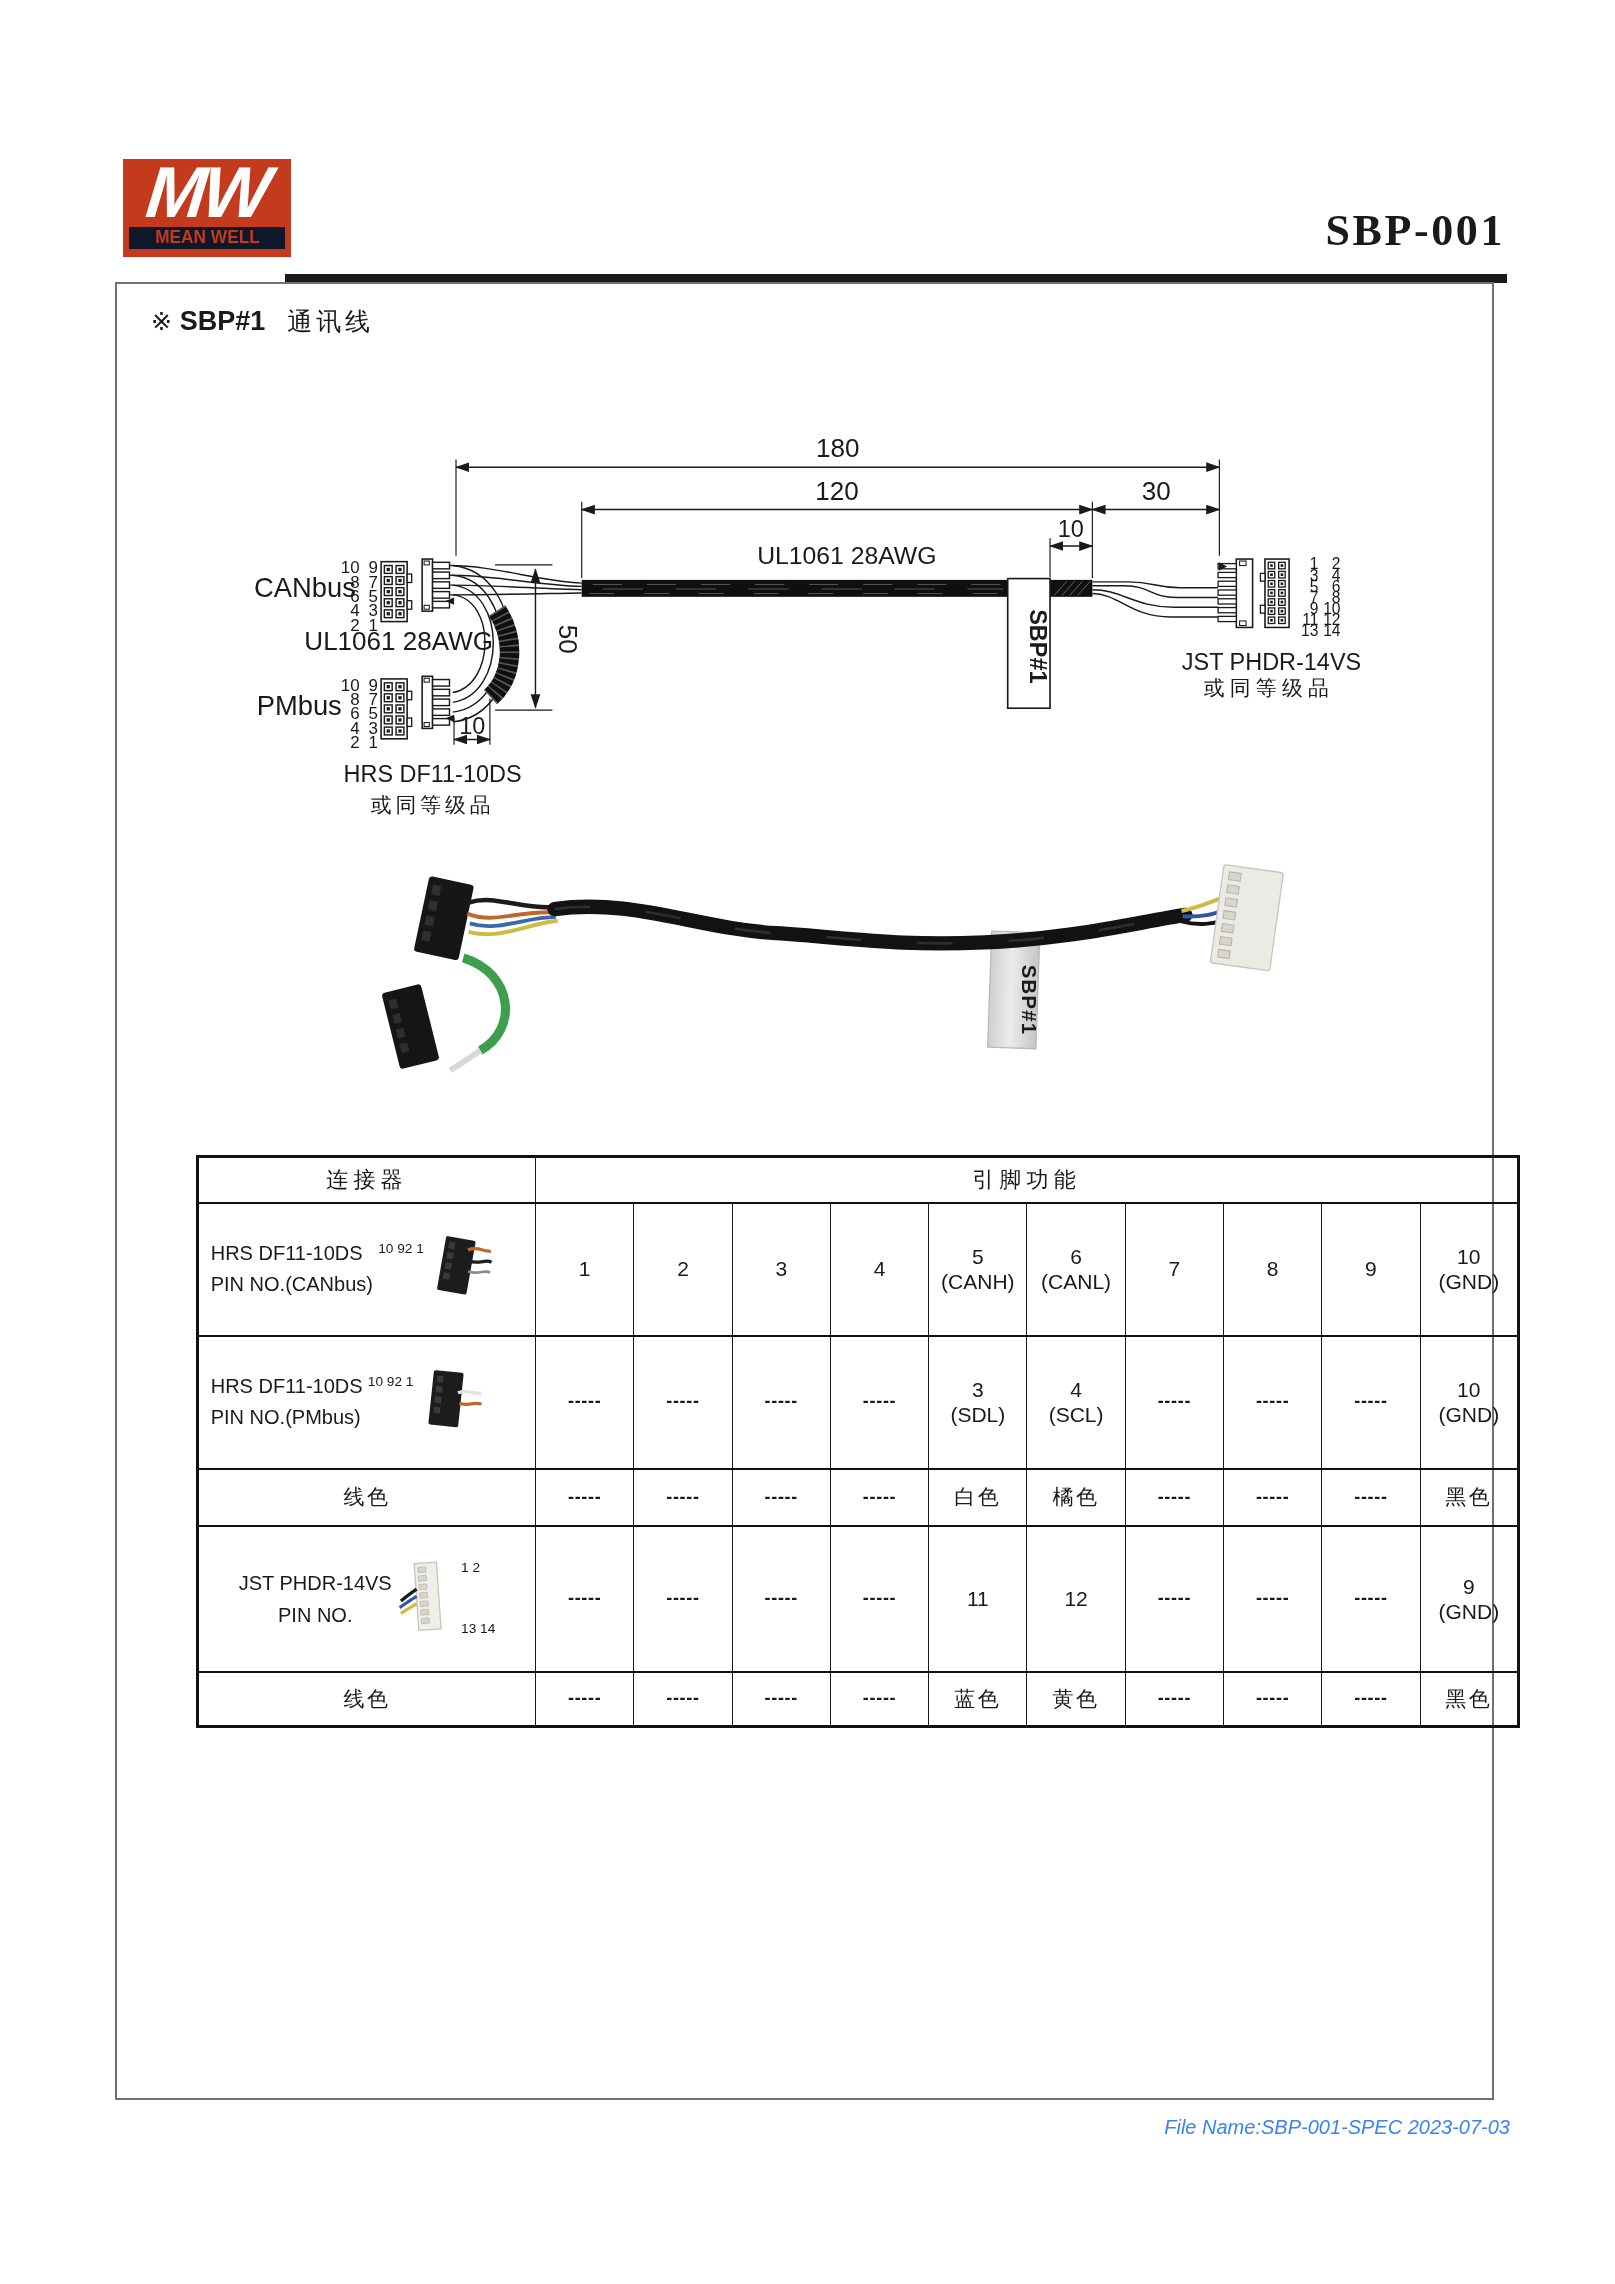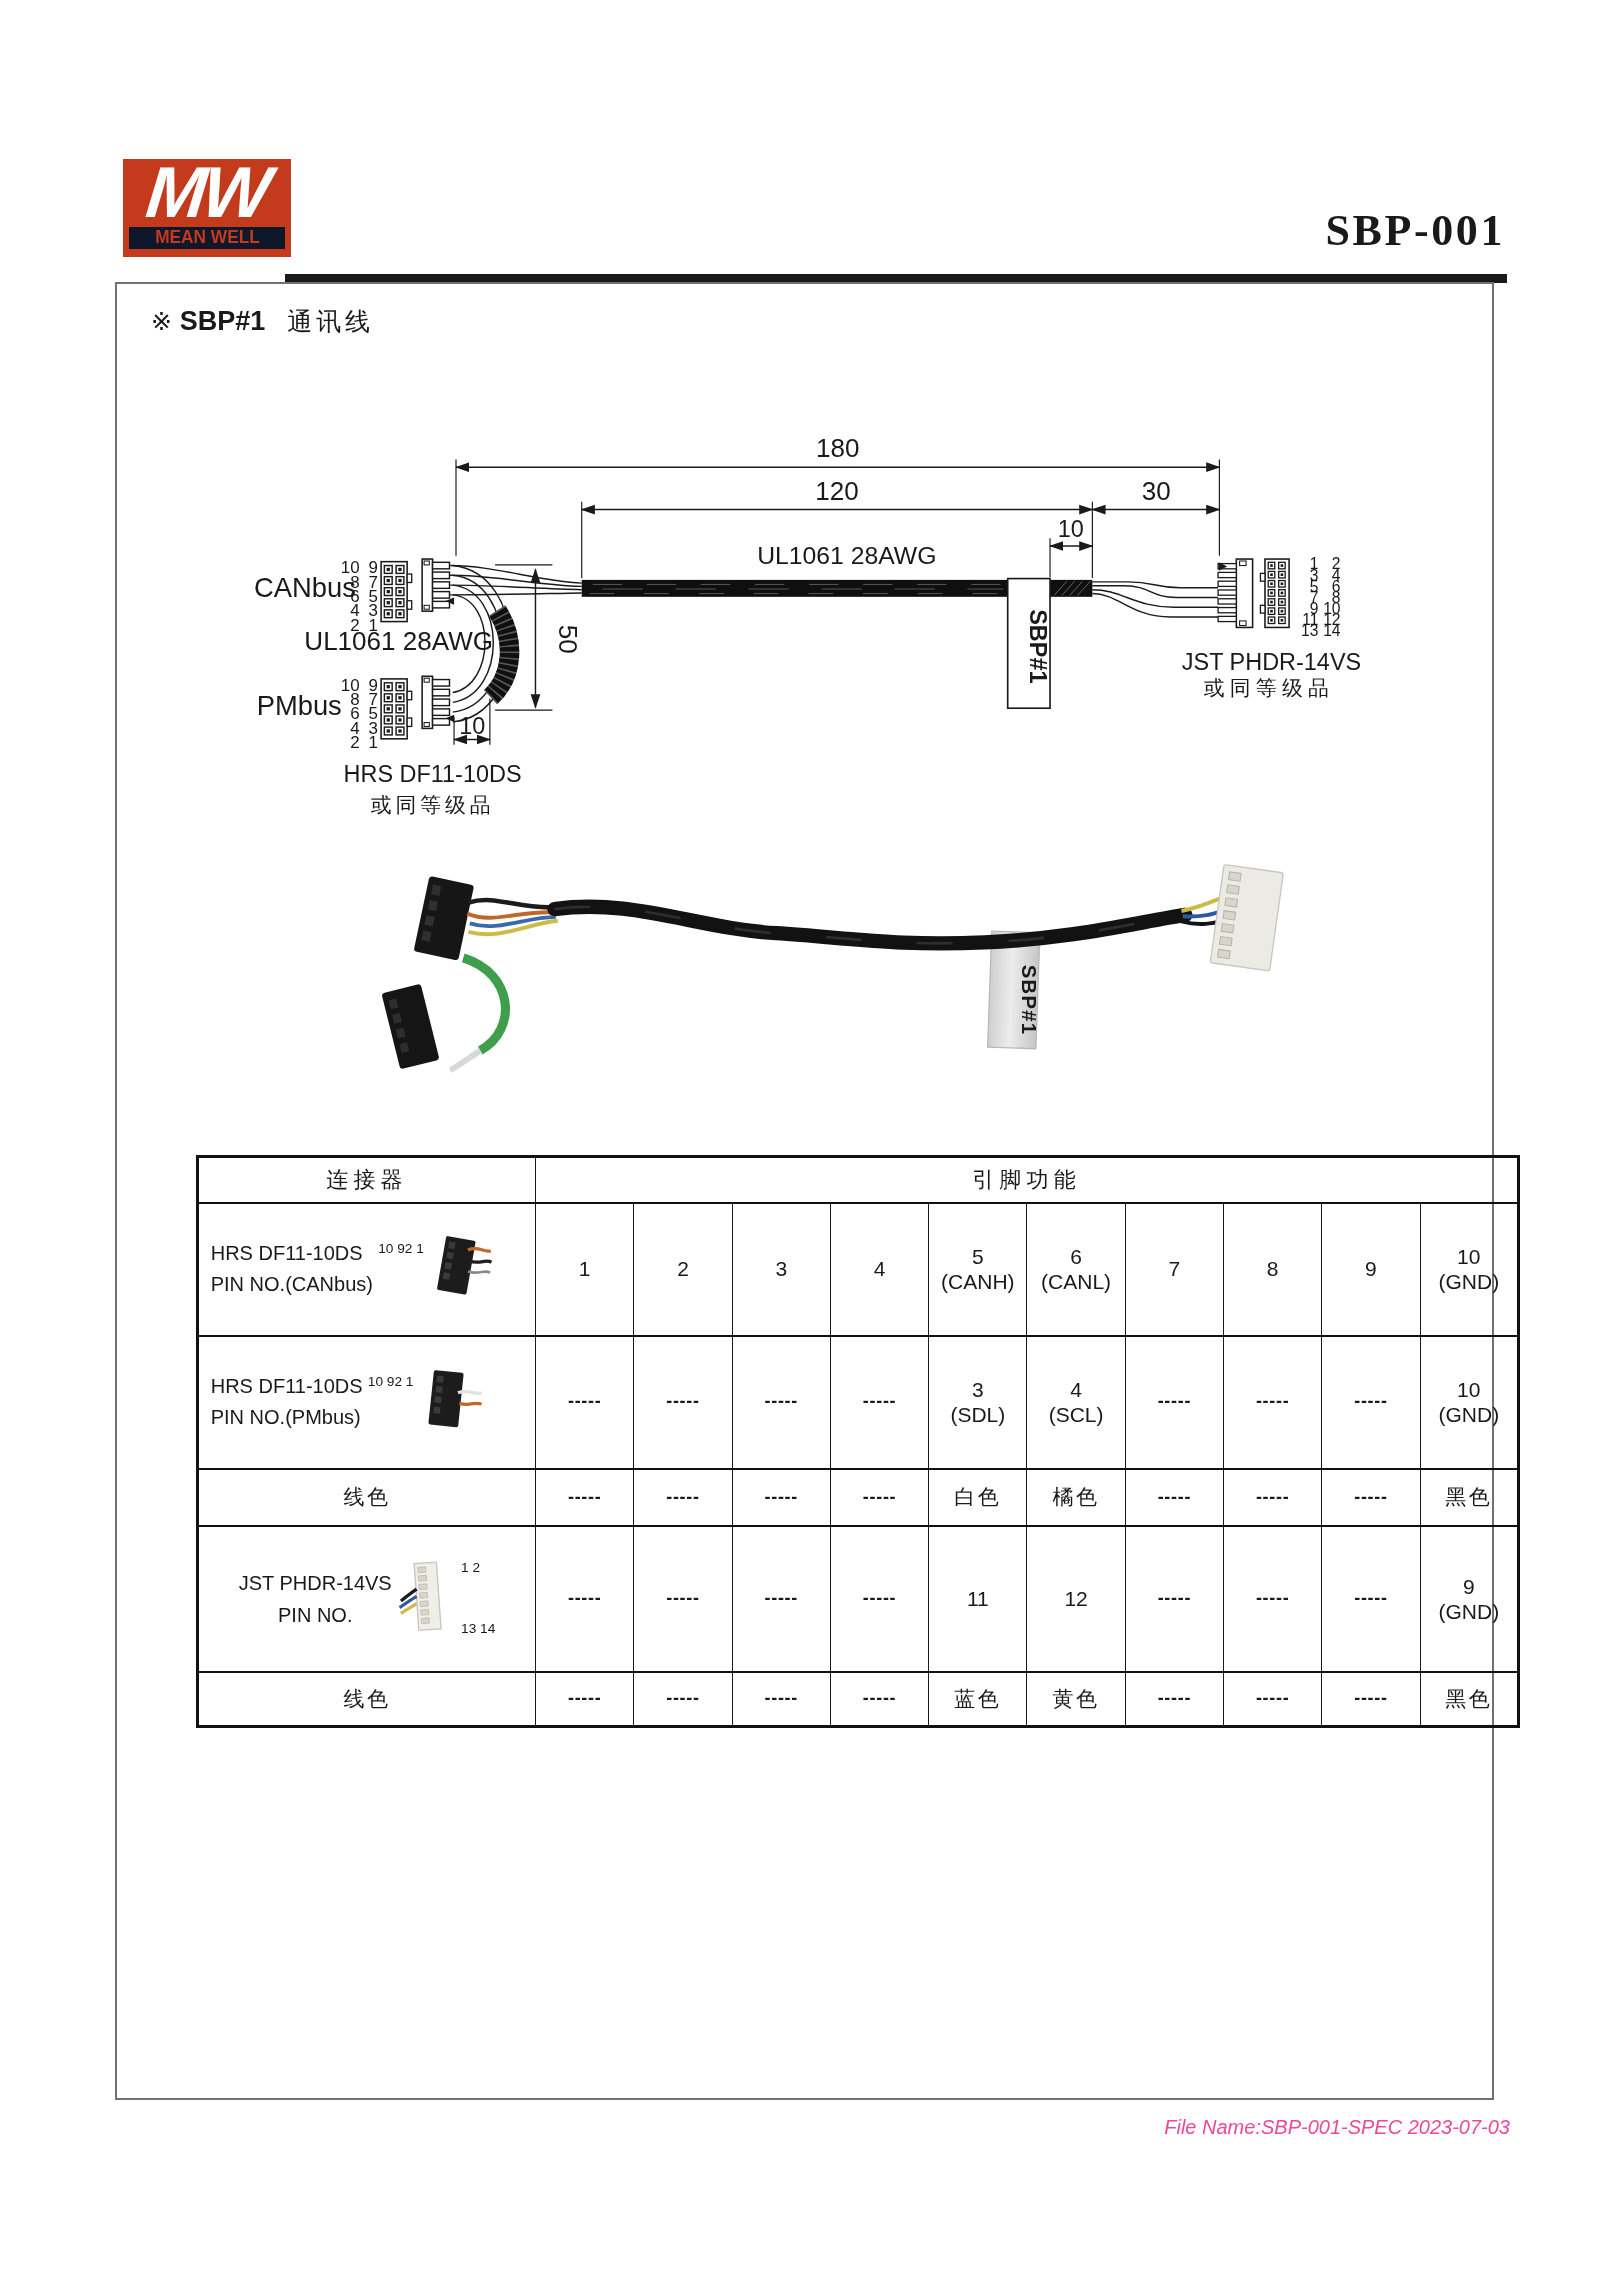"File Name:SBP-001-SPEC 2023-07-03" .footer { color: #ec4899 -> #3b82f6 }
